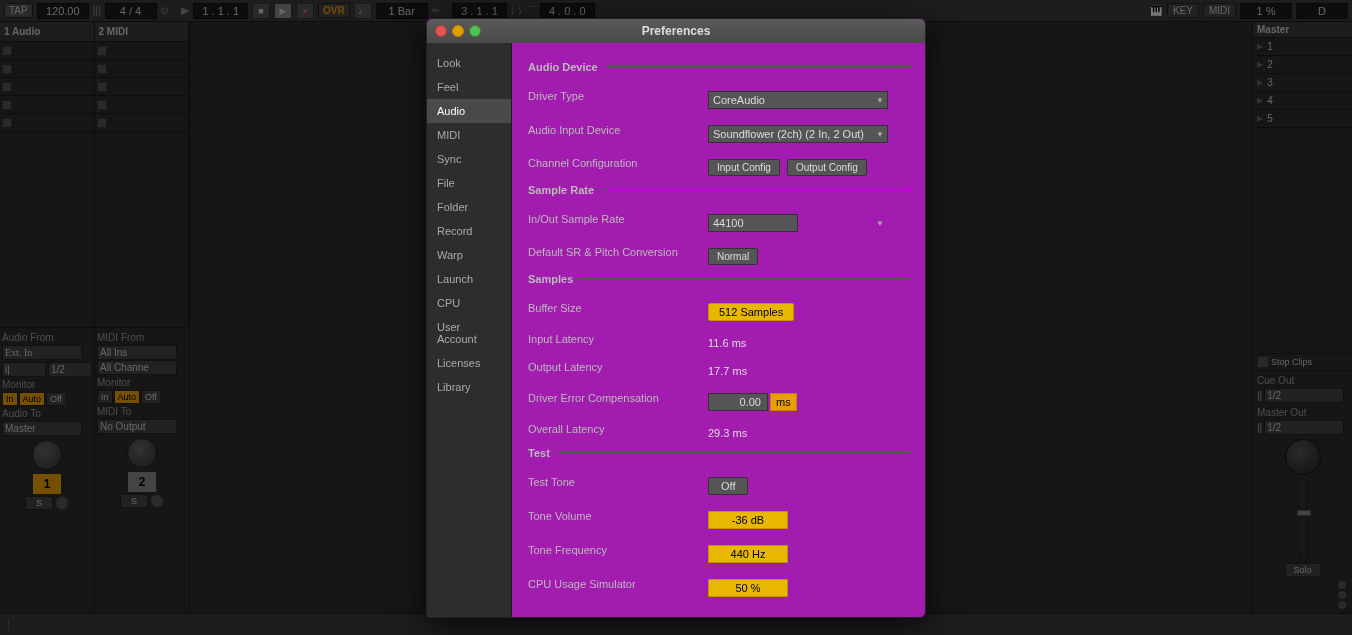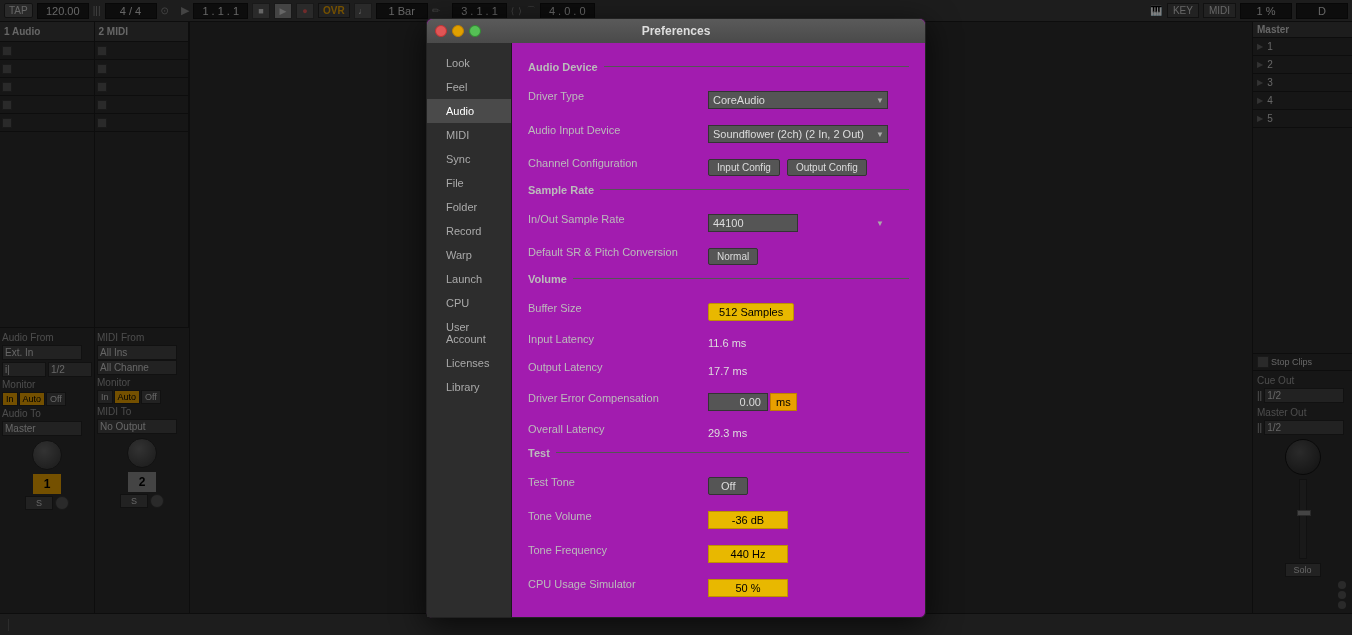"Look" .modal-nav-item { padding: 6px 19px -> 6px 10px }
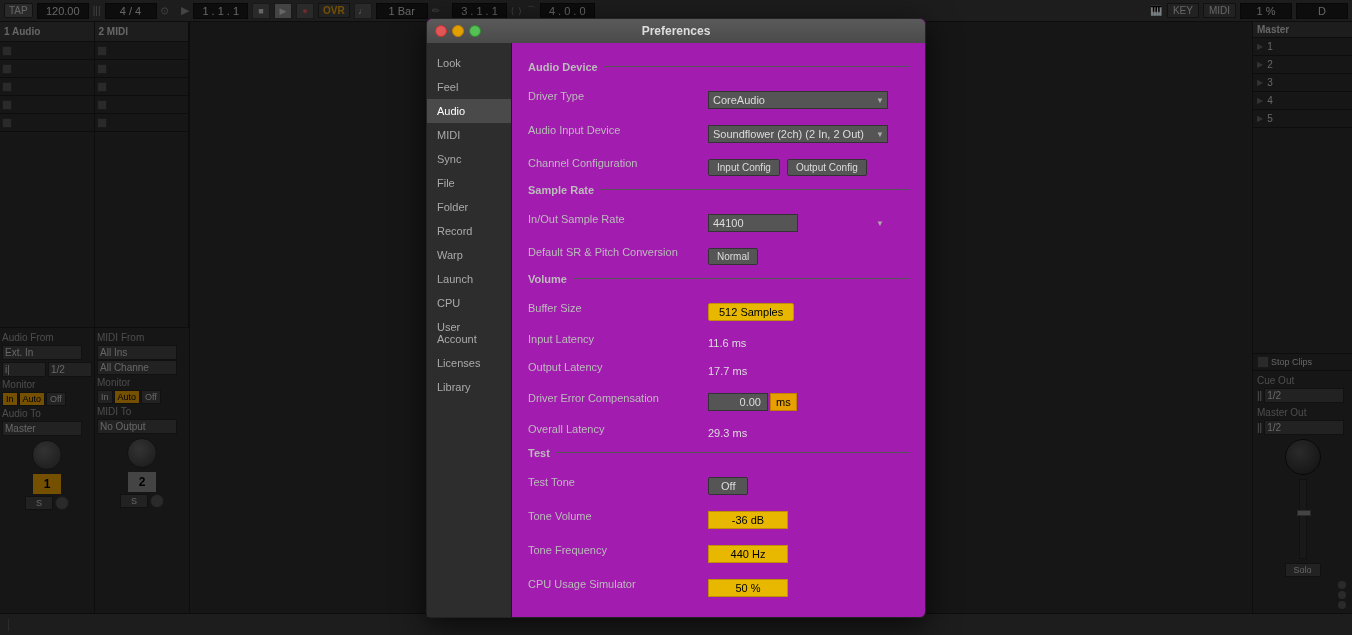"Volume" span.section-title { text: Volume -> Samples }
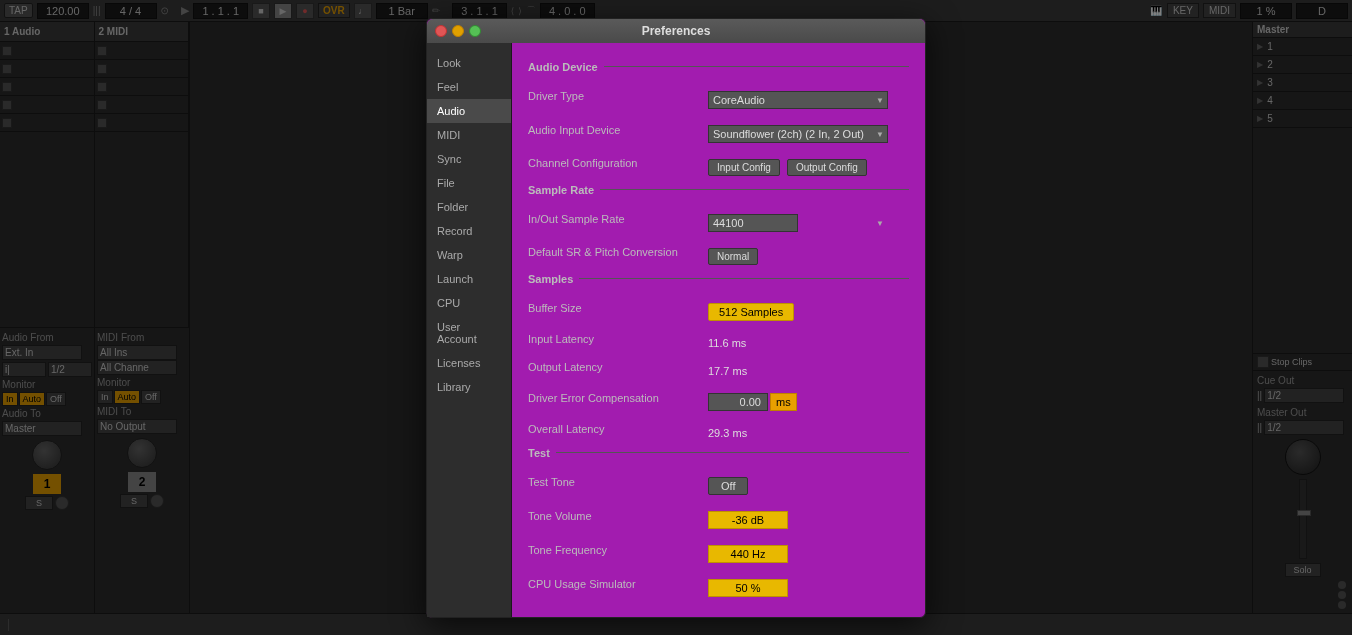"Ext. In" div.mini-select { font-family: none -> Liberation Serif, serif }
